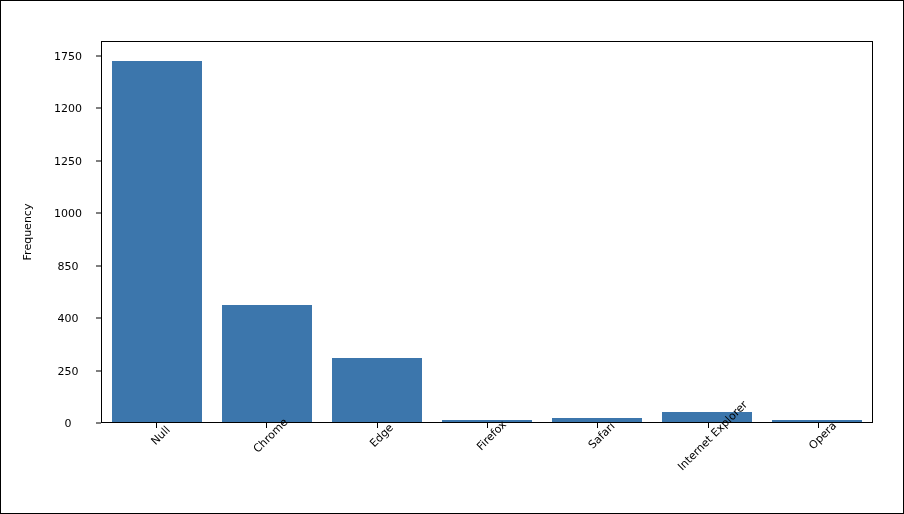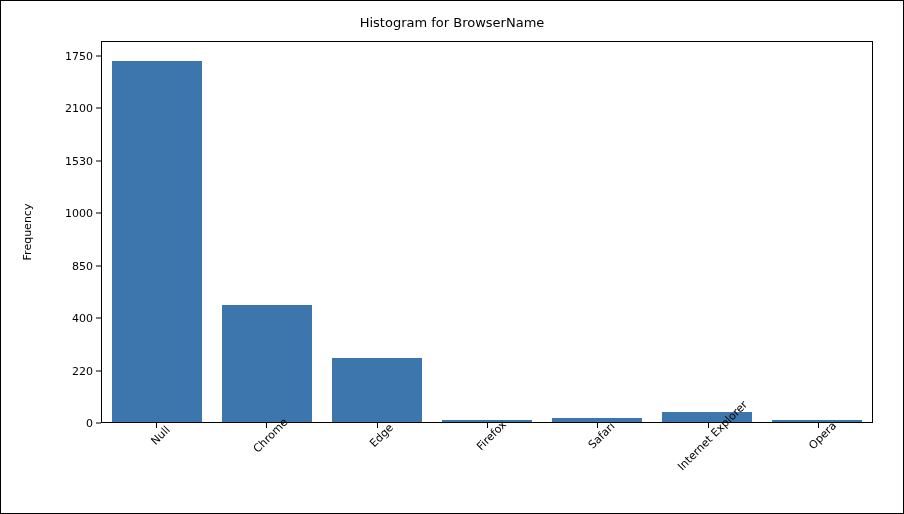"Histogram for BrowserName" div.title { html: <div>Histogram for BrowserName</div> -> none }
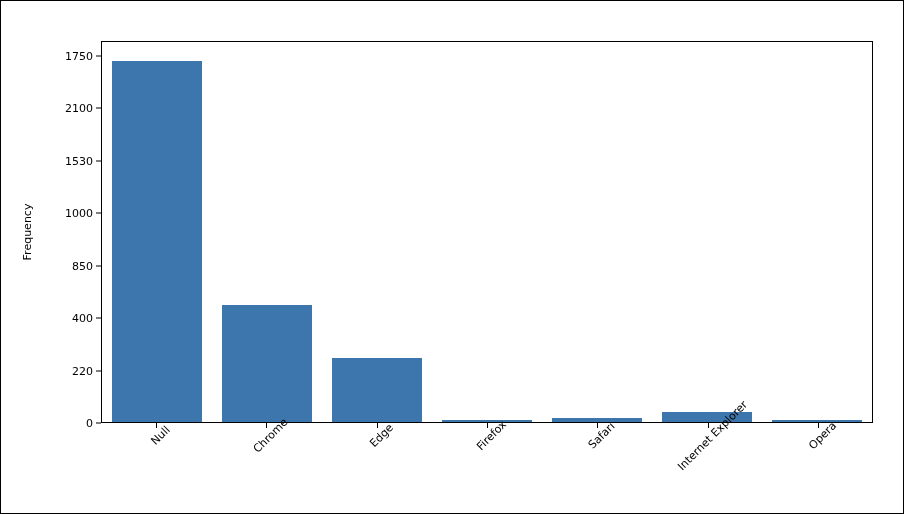"1750" .y-tick { text-align: right -> center }
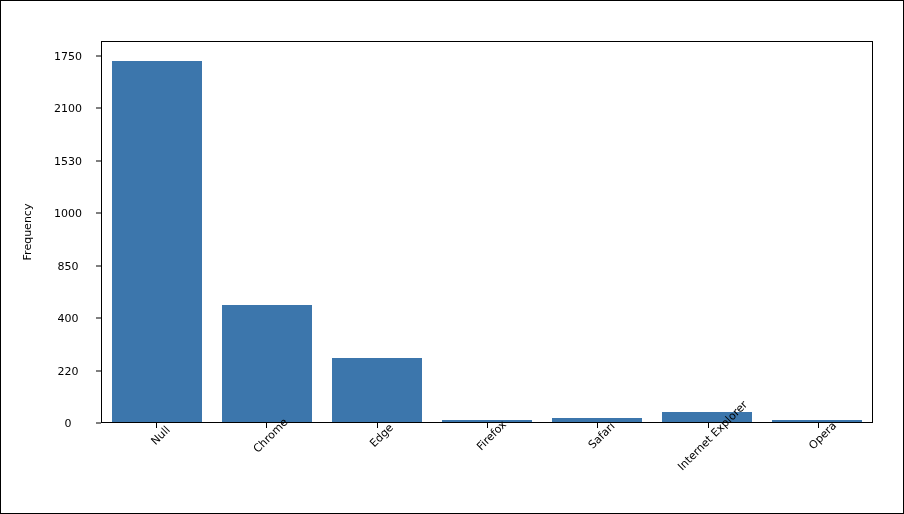"2100" div.y-tick { text: 2100 -> 1200 }
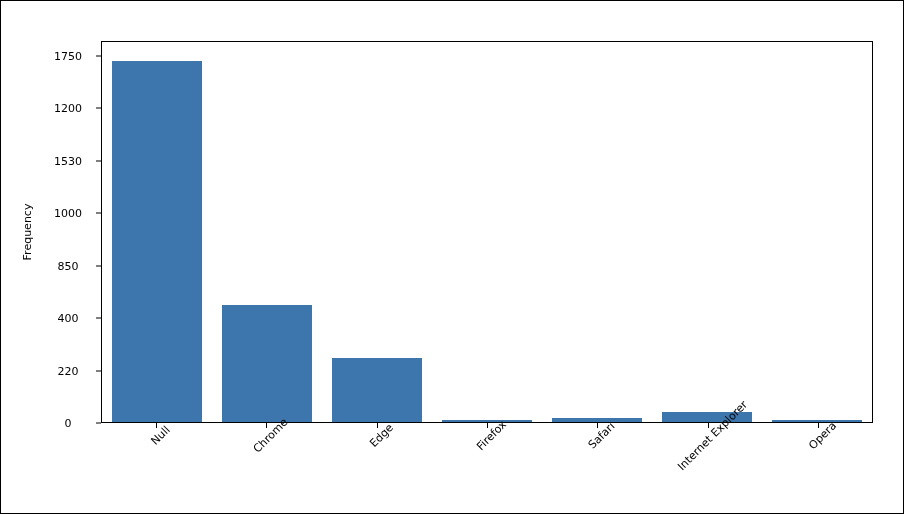"1530" div.y-tick { text: 1530 -> 1250 }
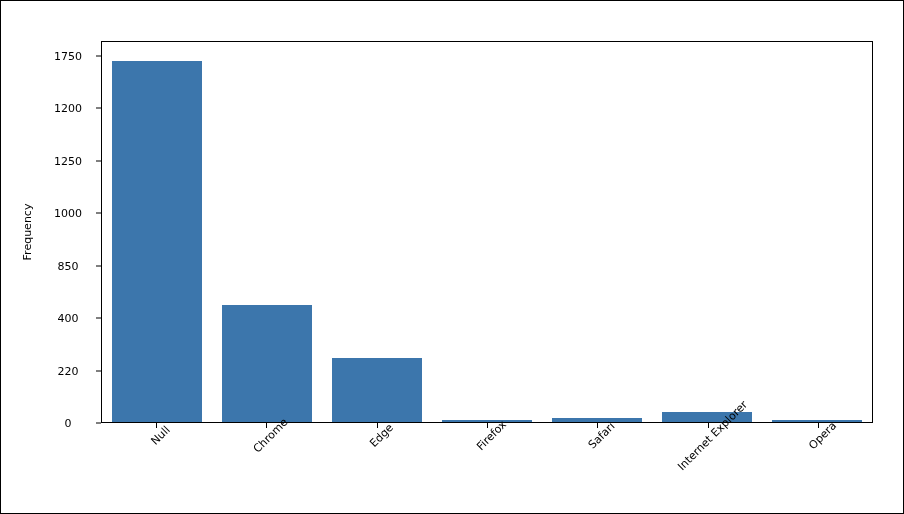"220" div.y-tick { text: 220 -> 250 }
